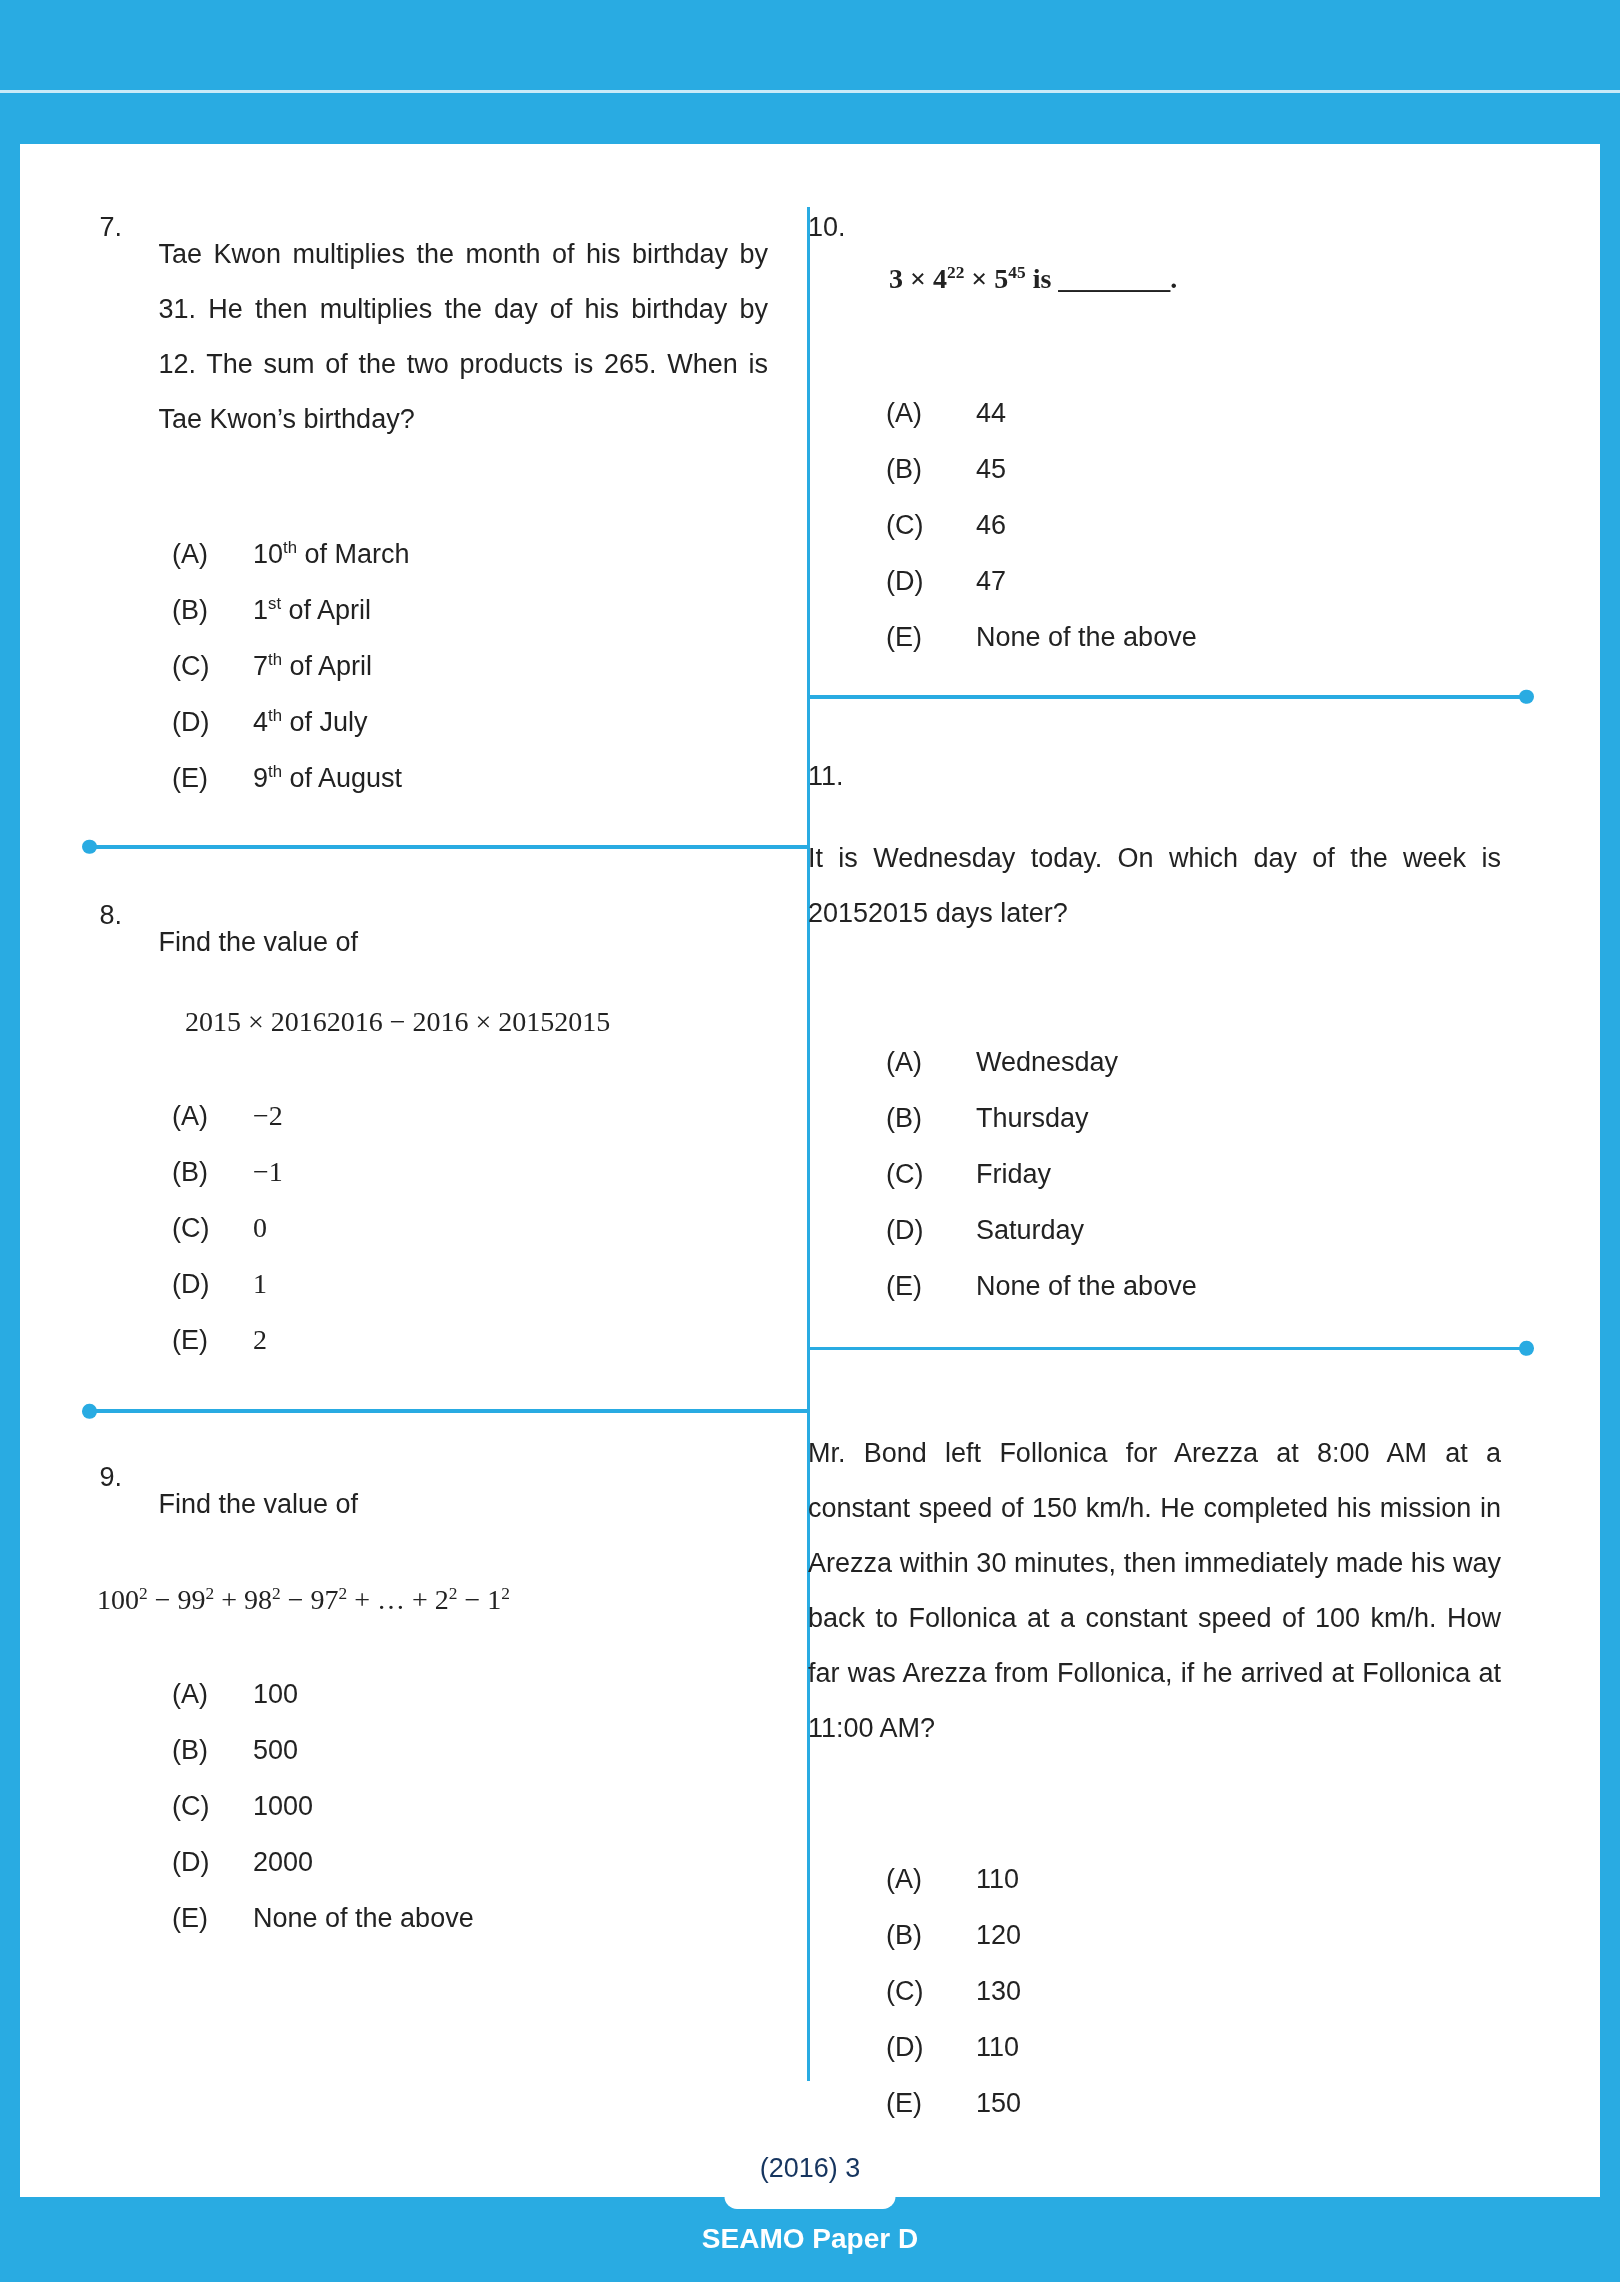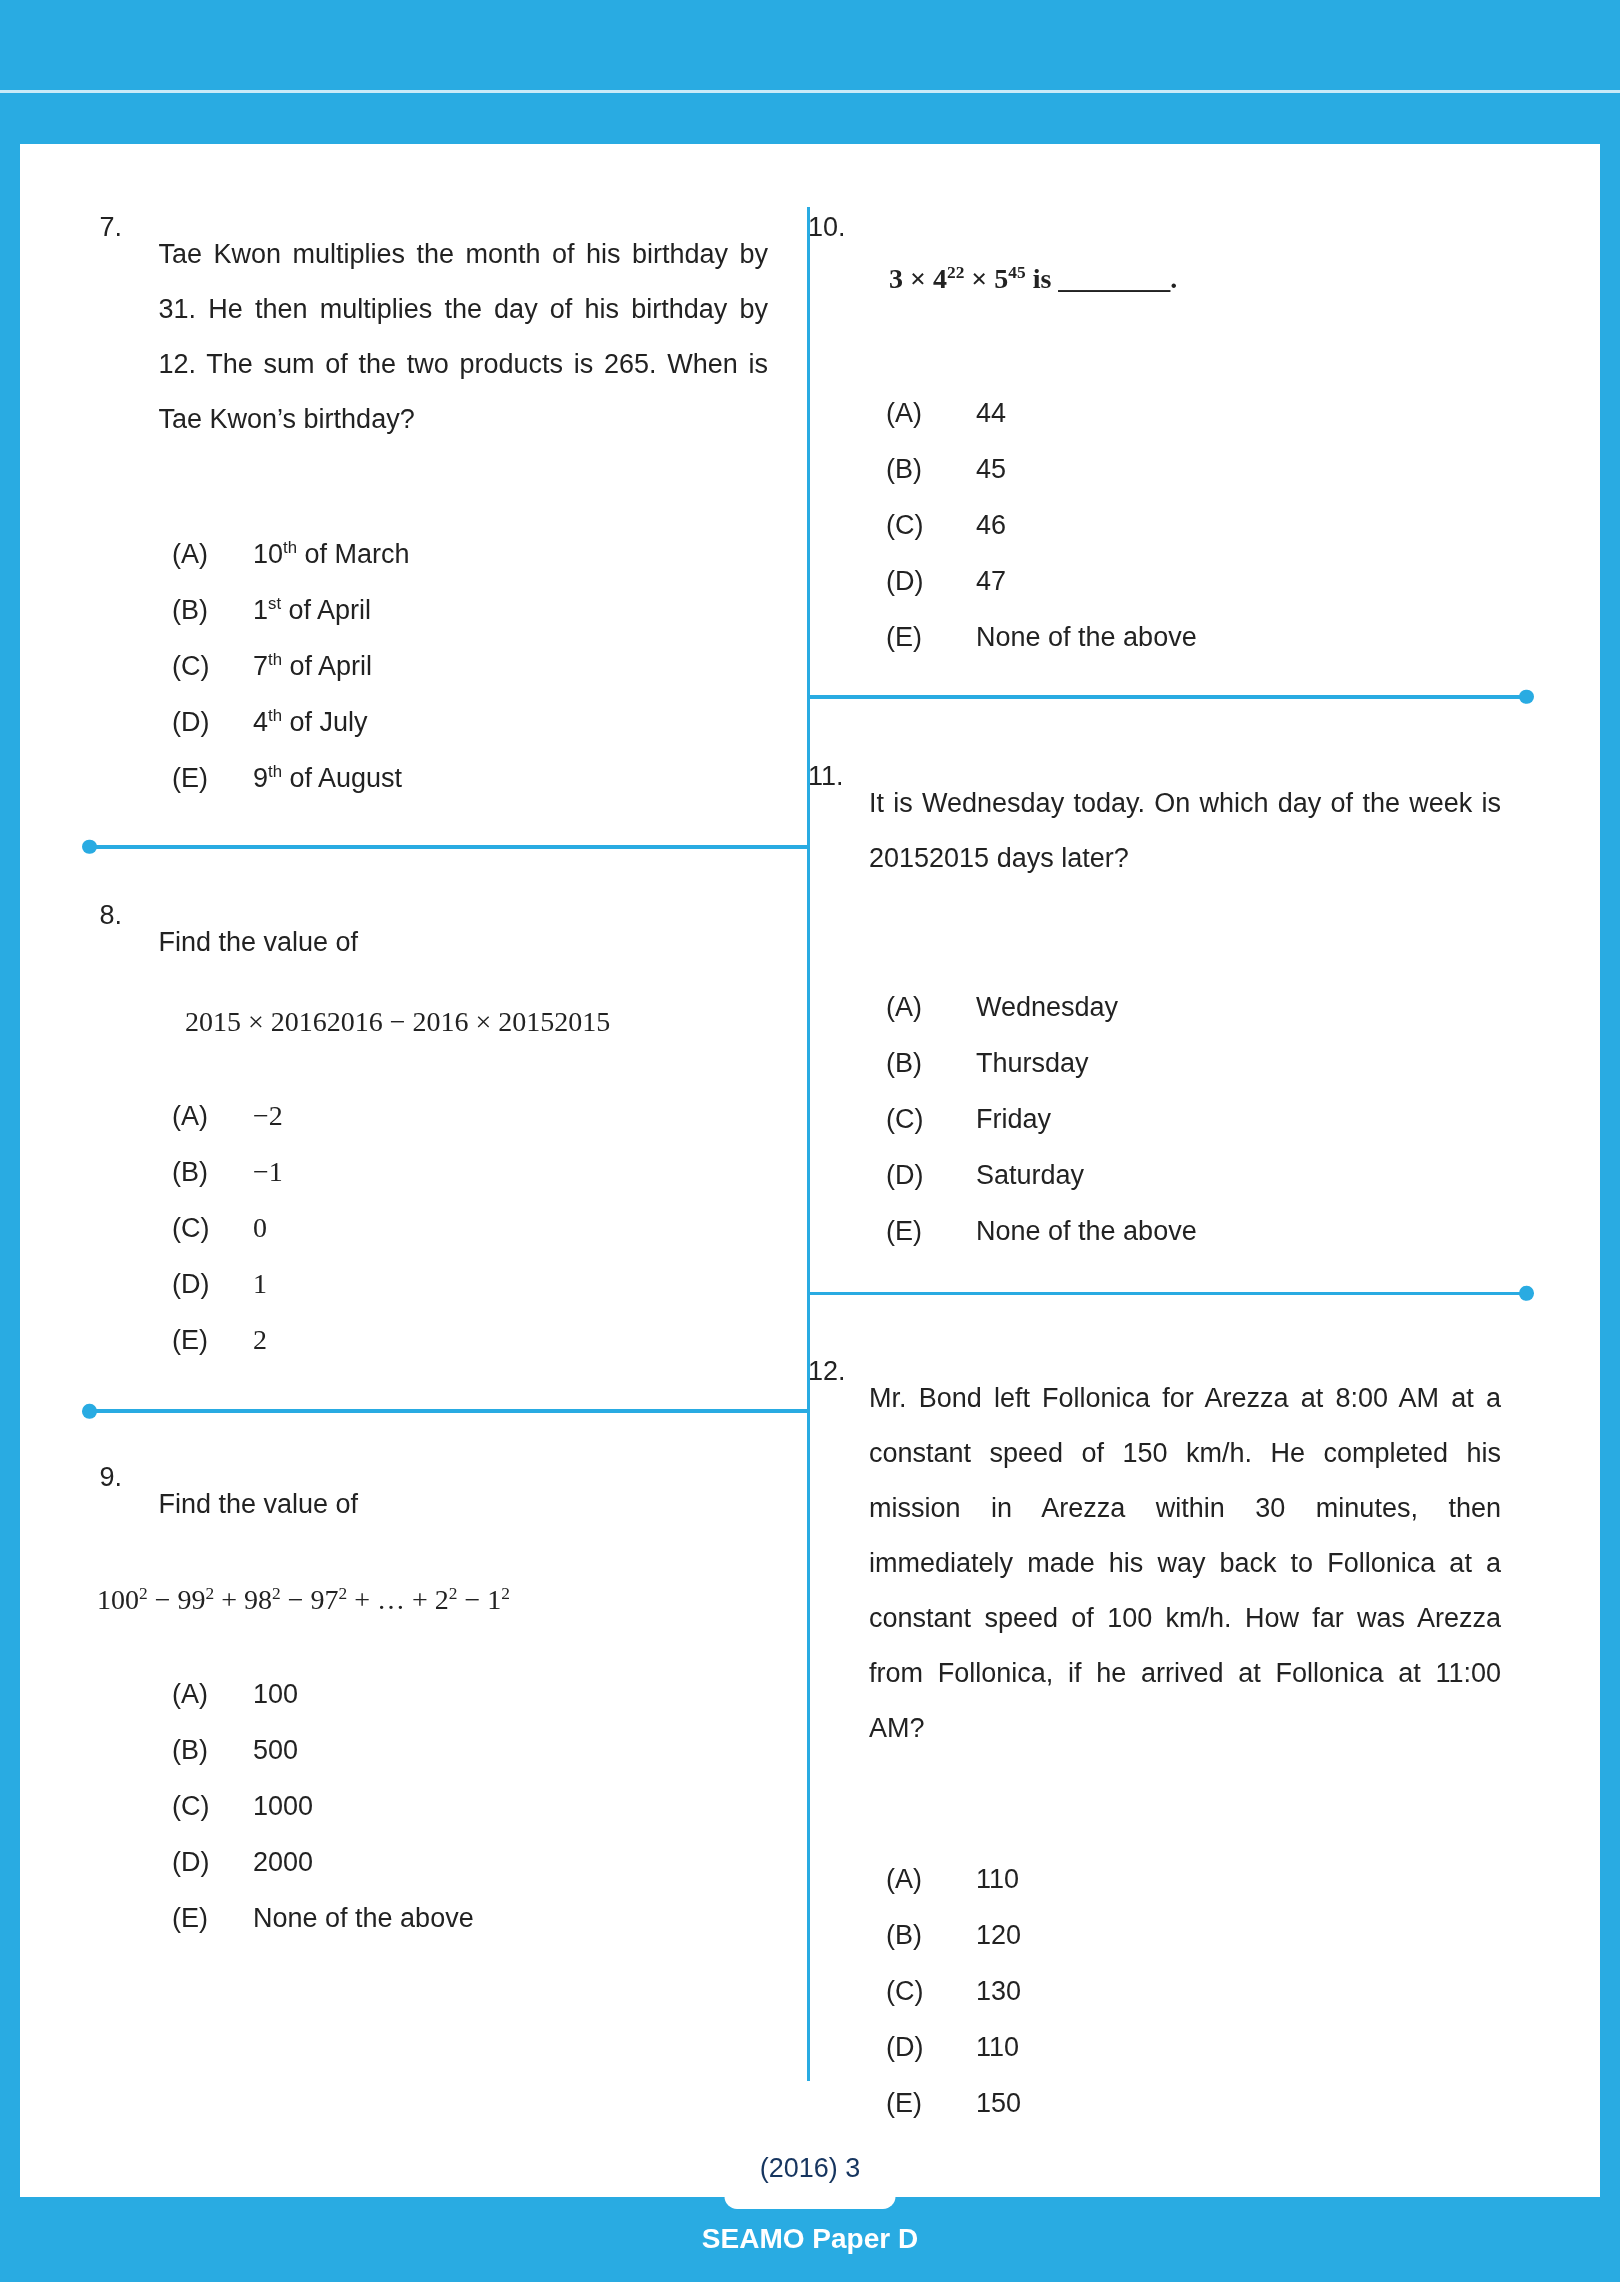"11." .q11-head { flex-direction: none -> column }
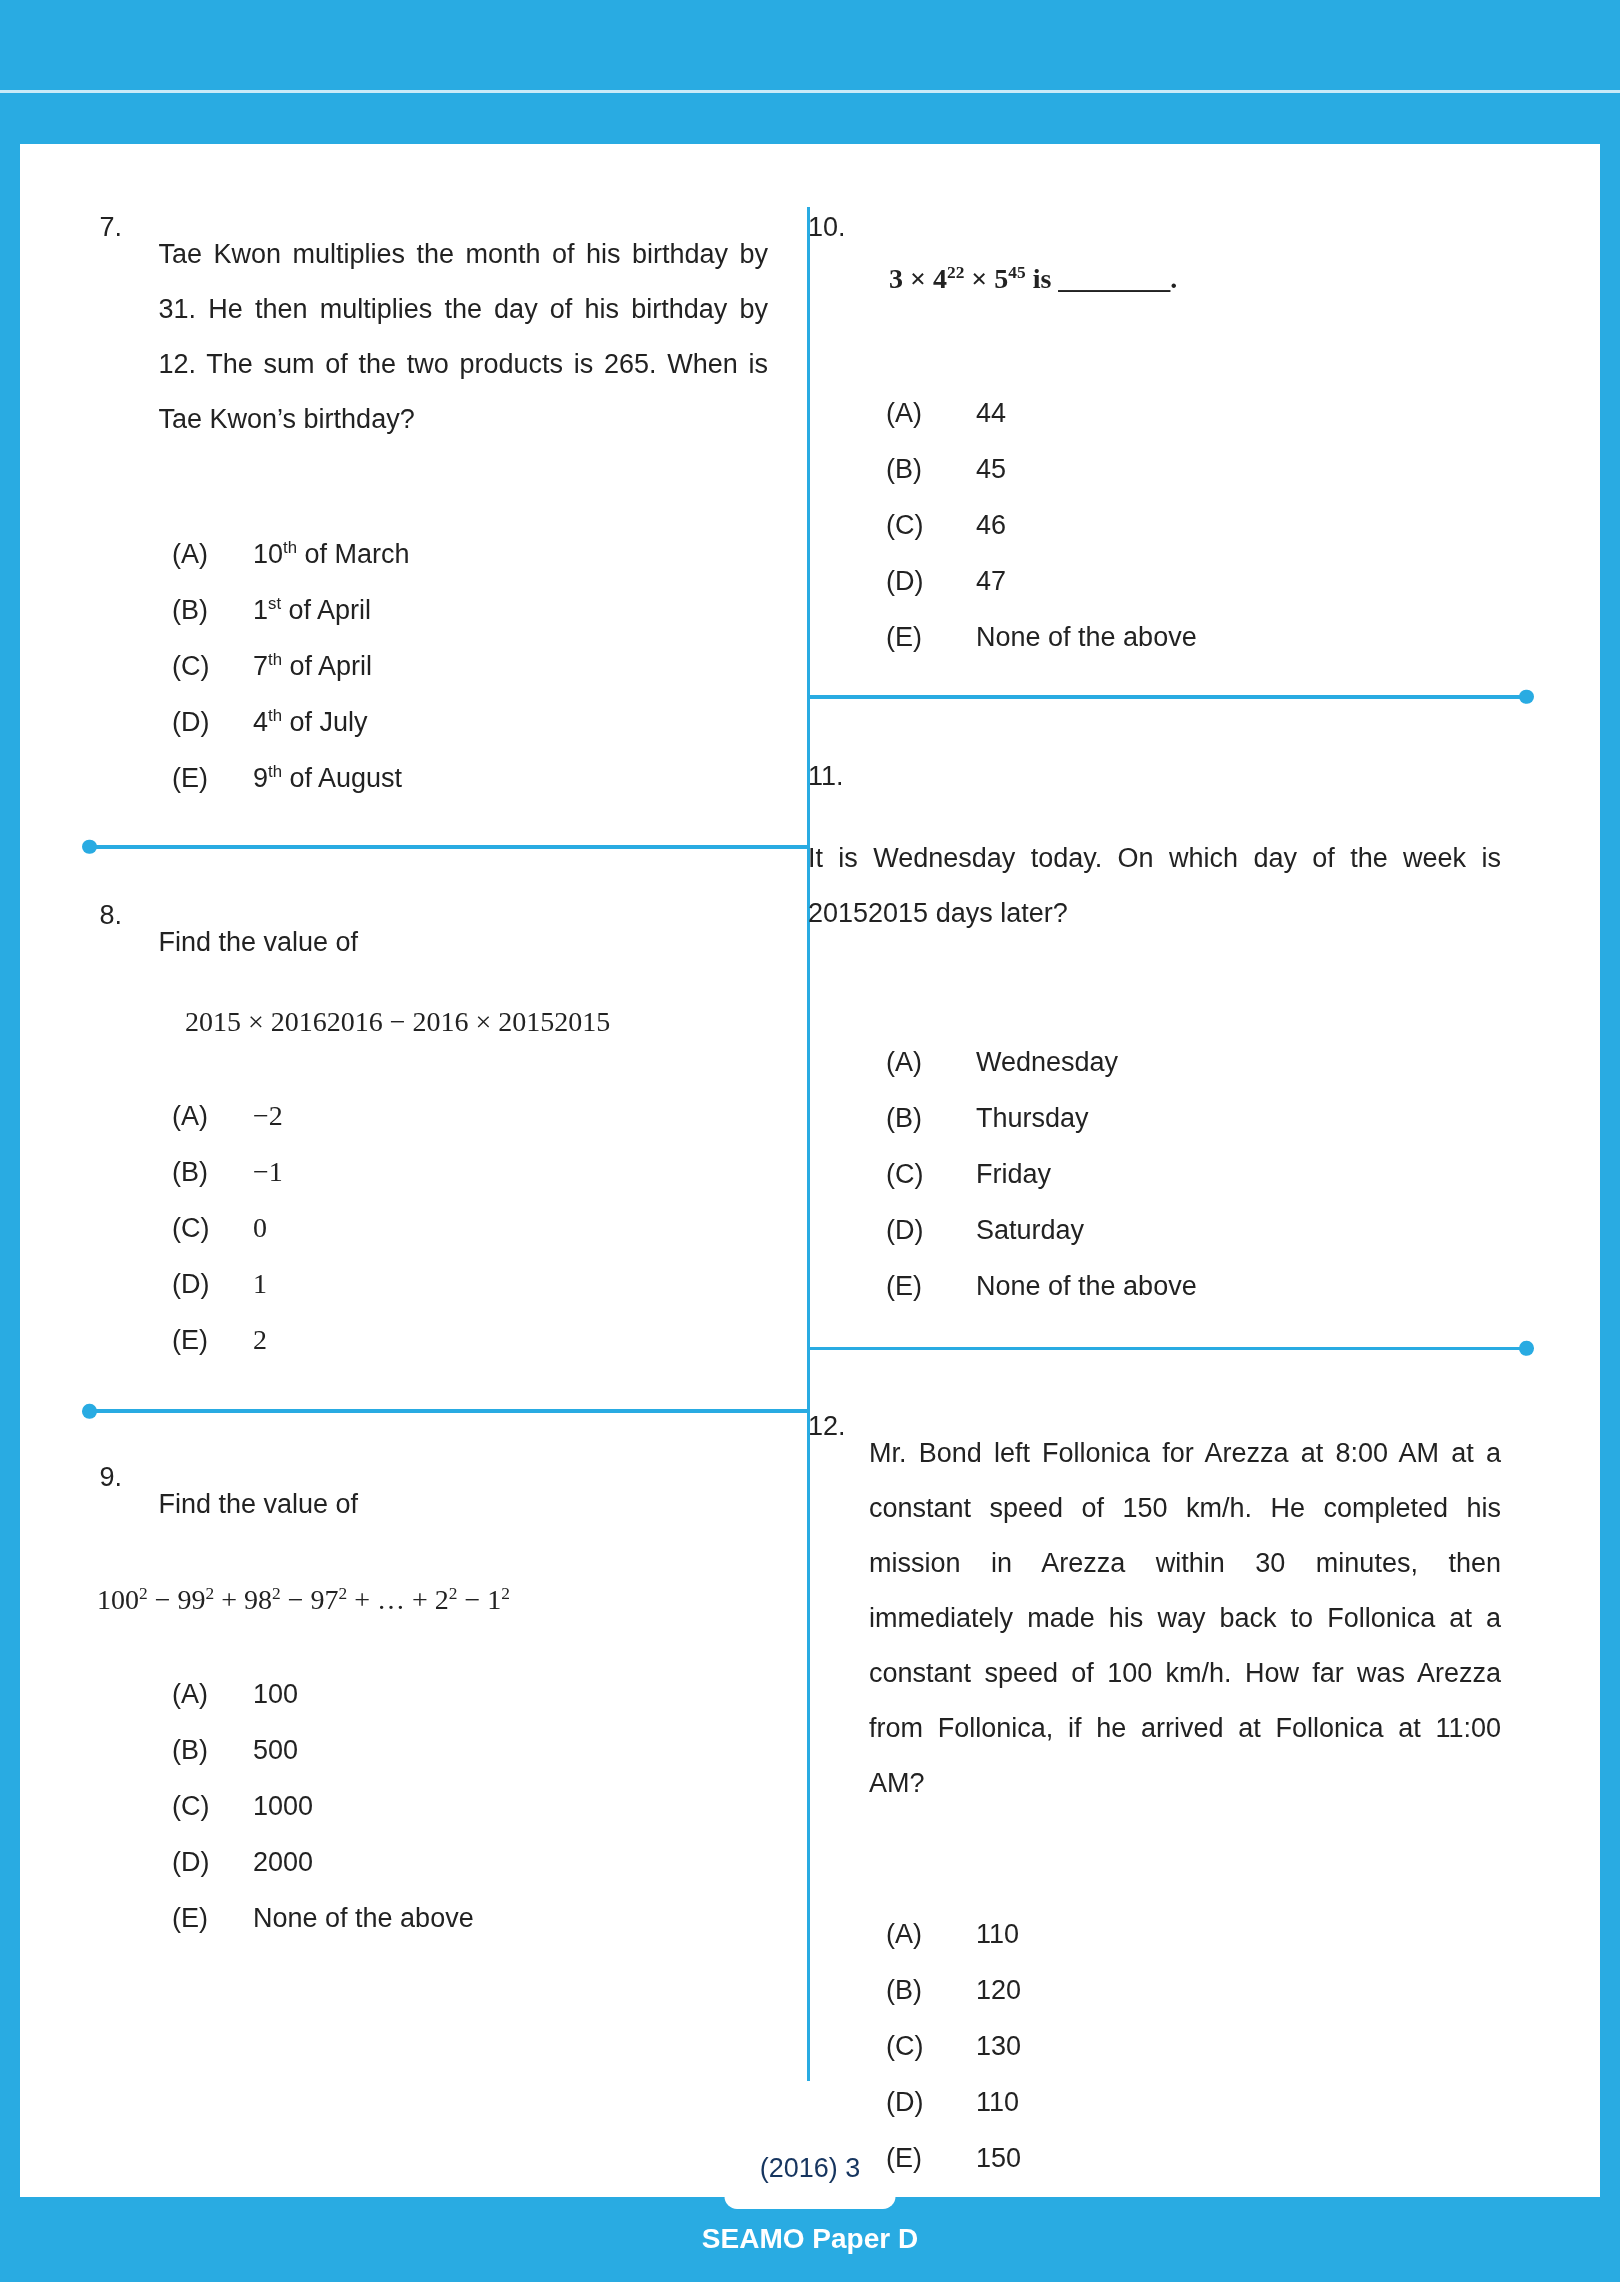"12." span.q-num { html: <span>12.</span> -> none }
